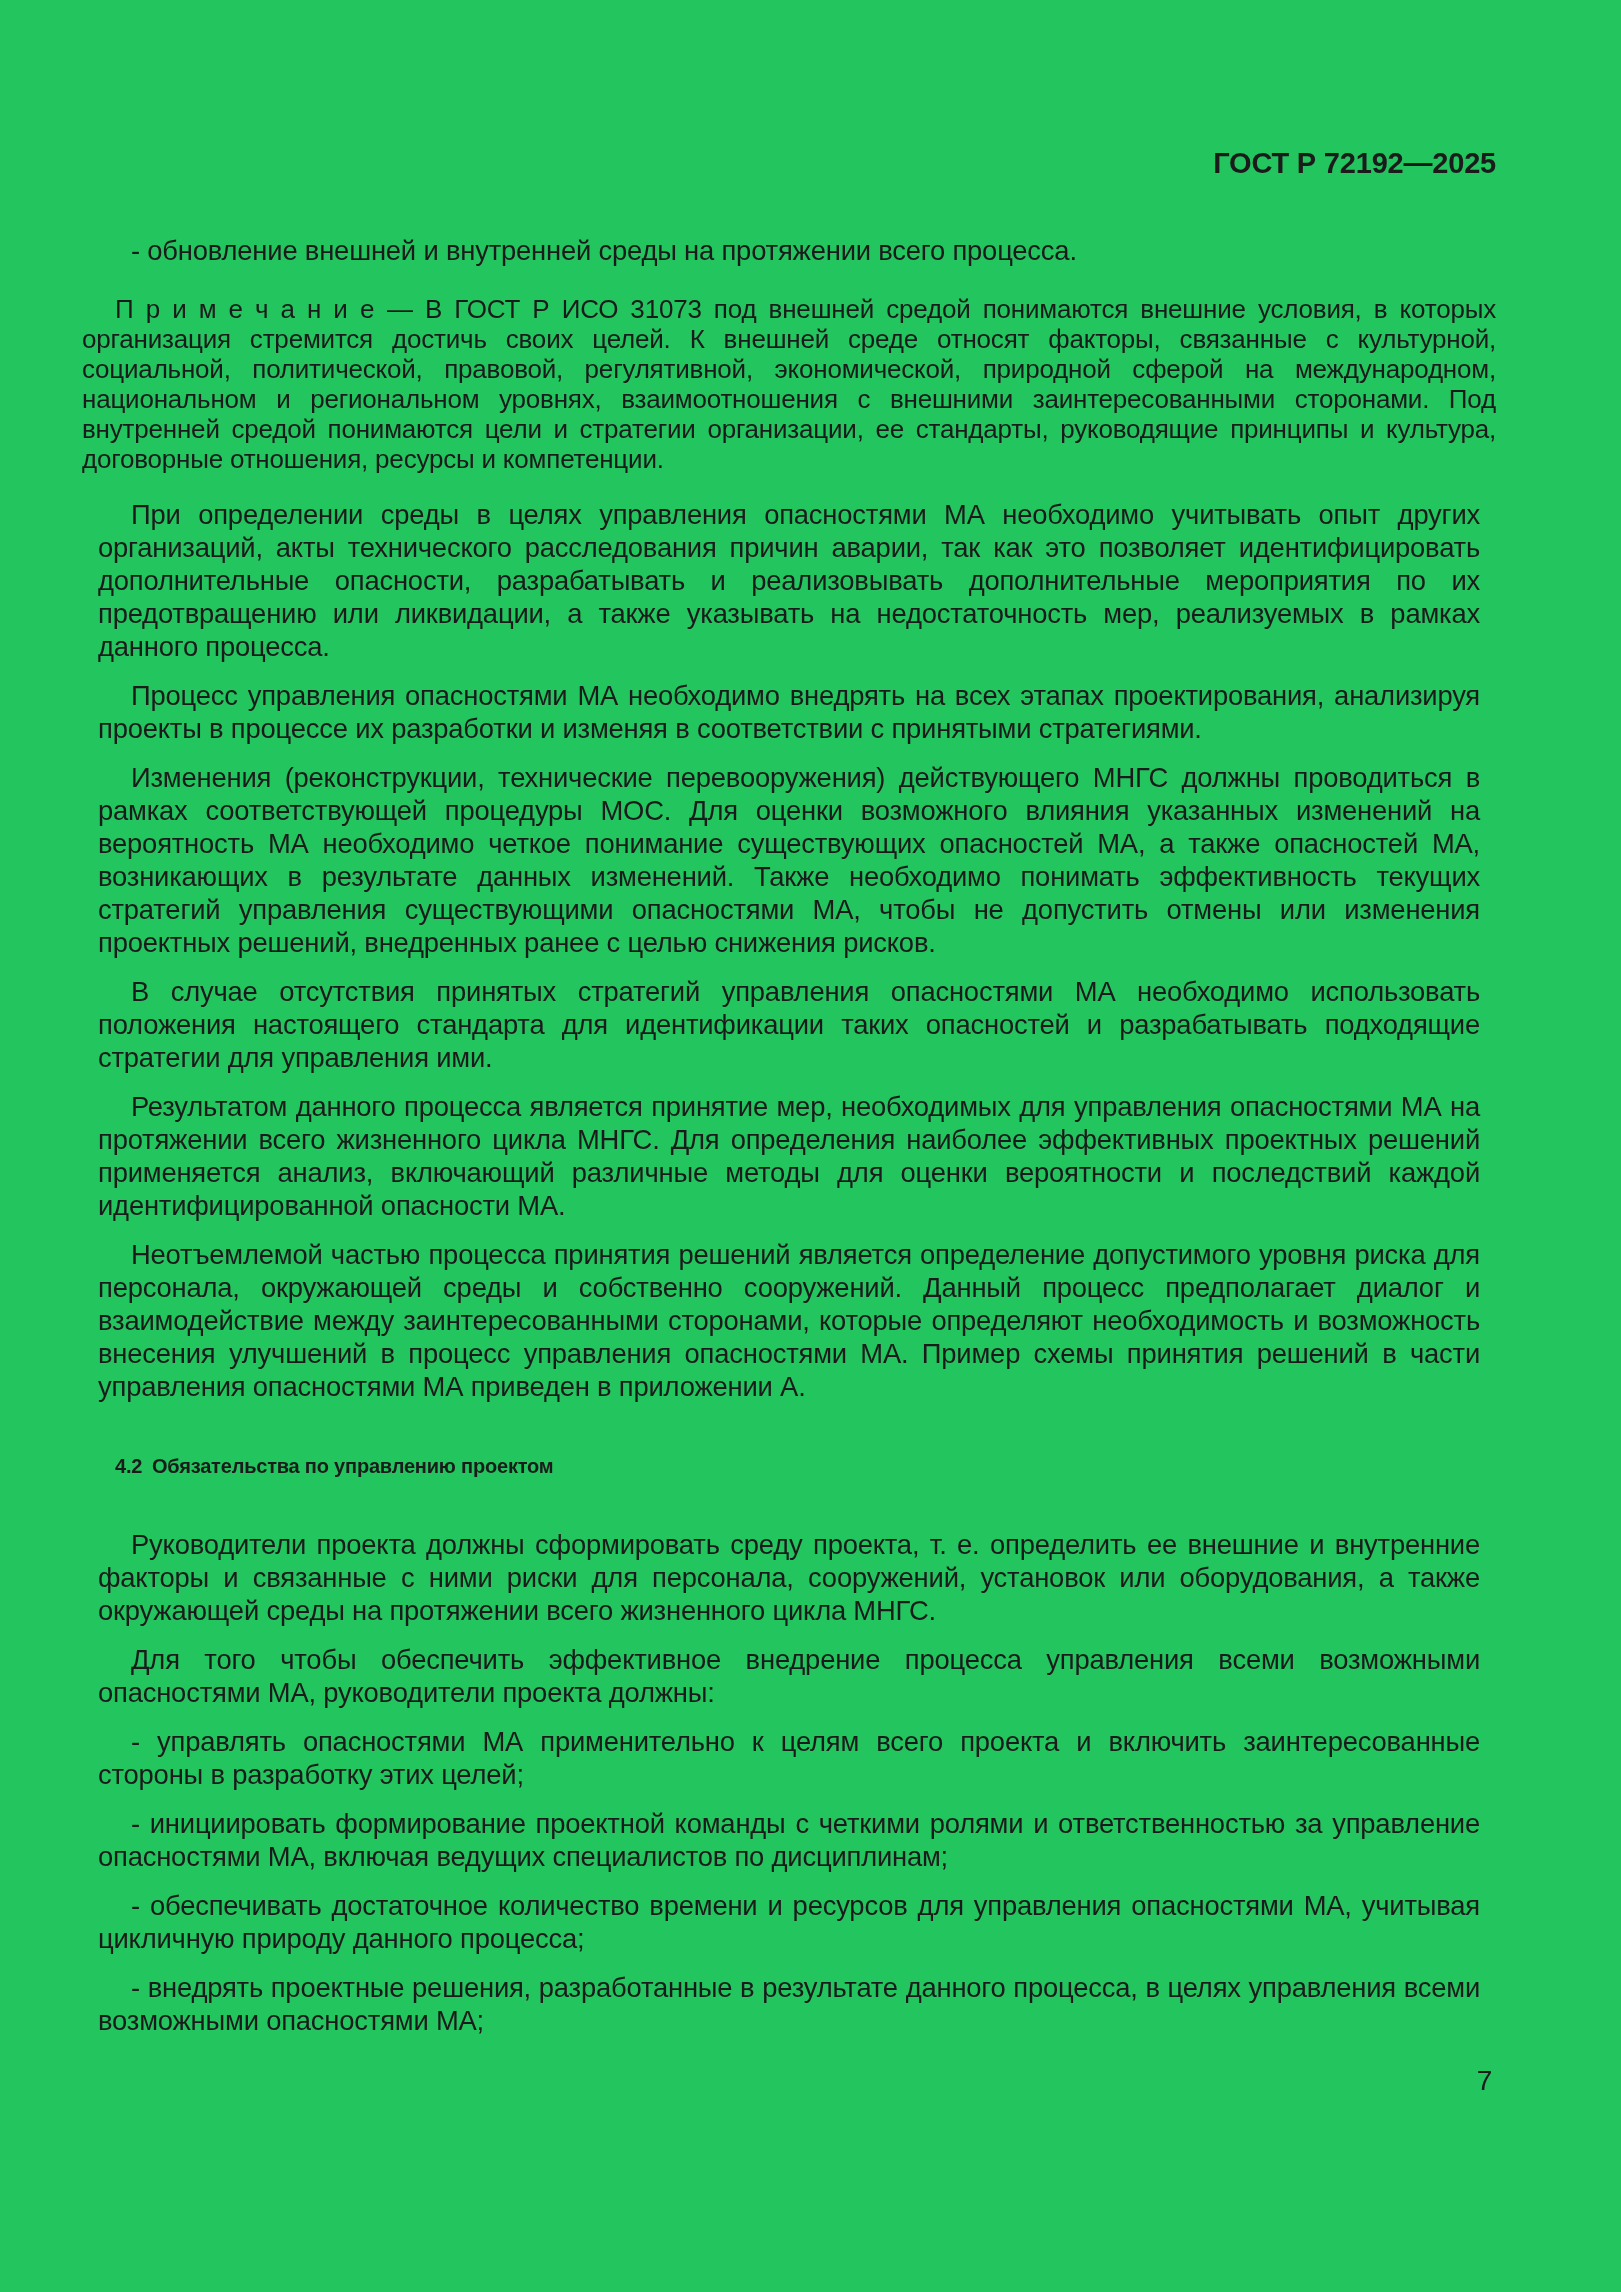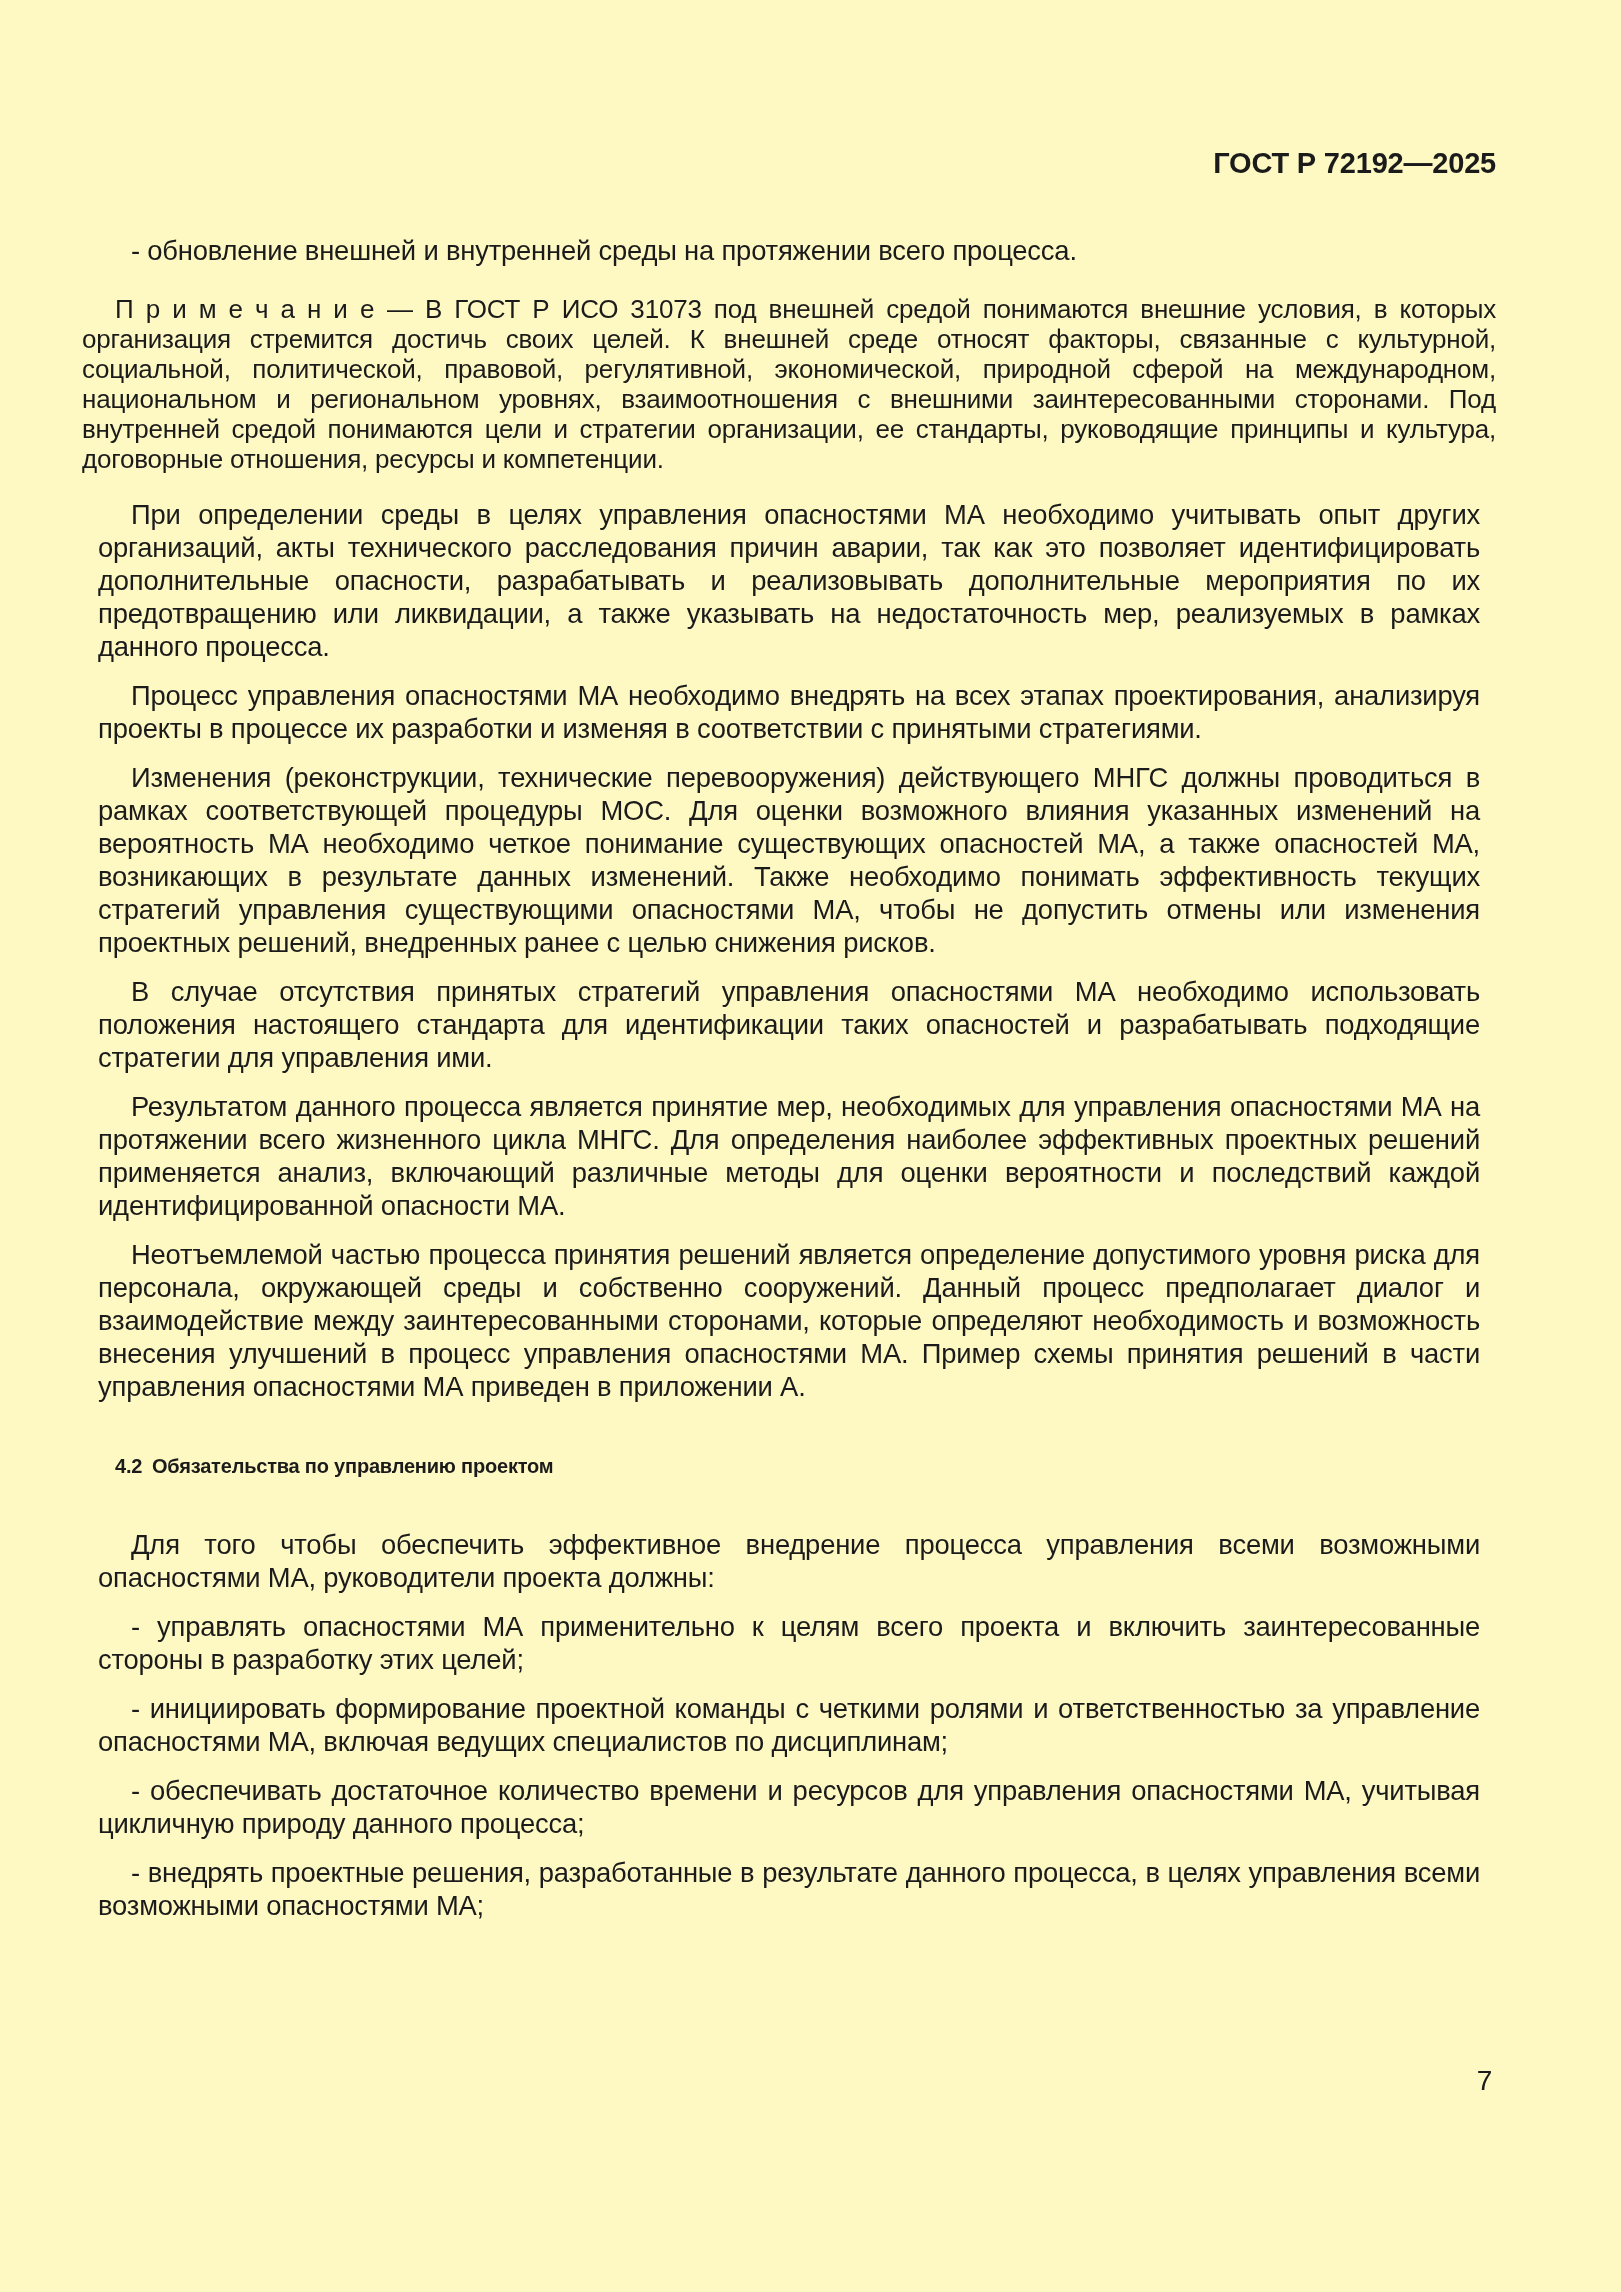"ГОСТ Р 72192—2025" .page { background: #fef9c3 -> #22c55e }
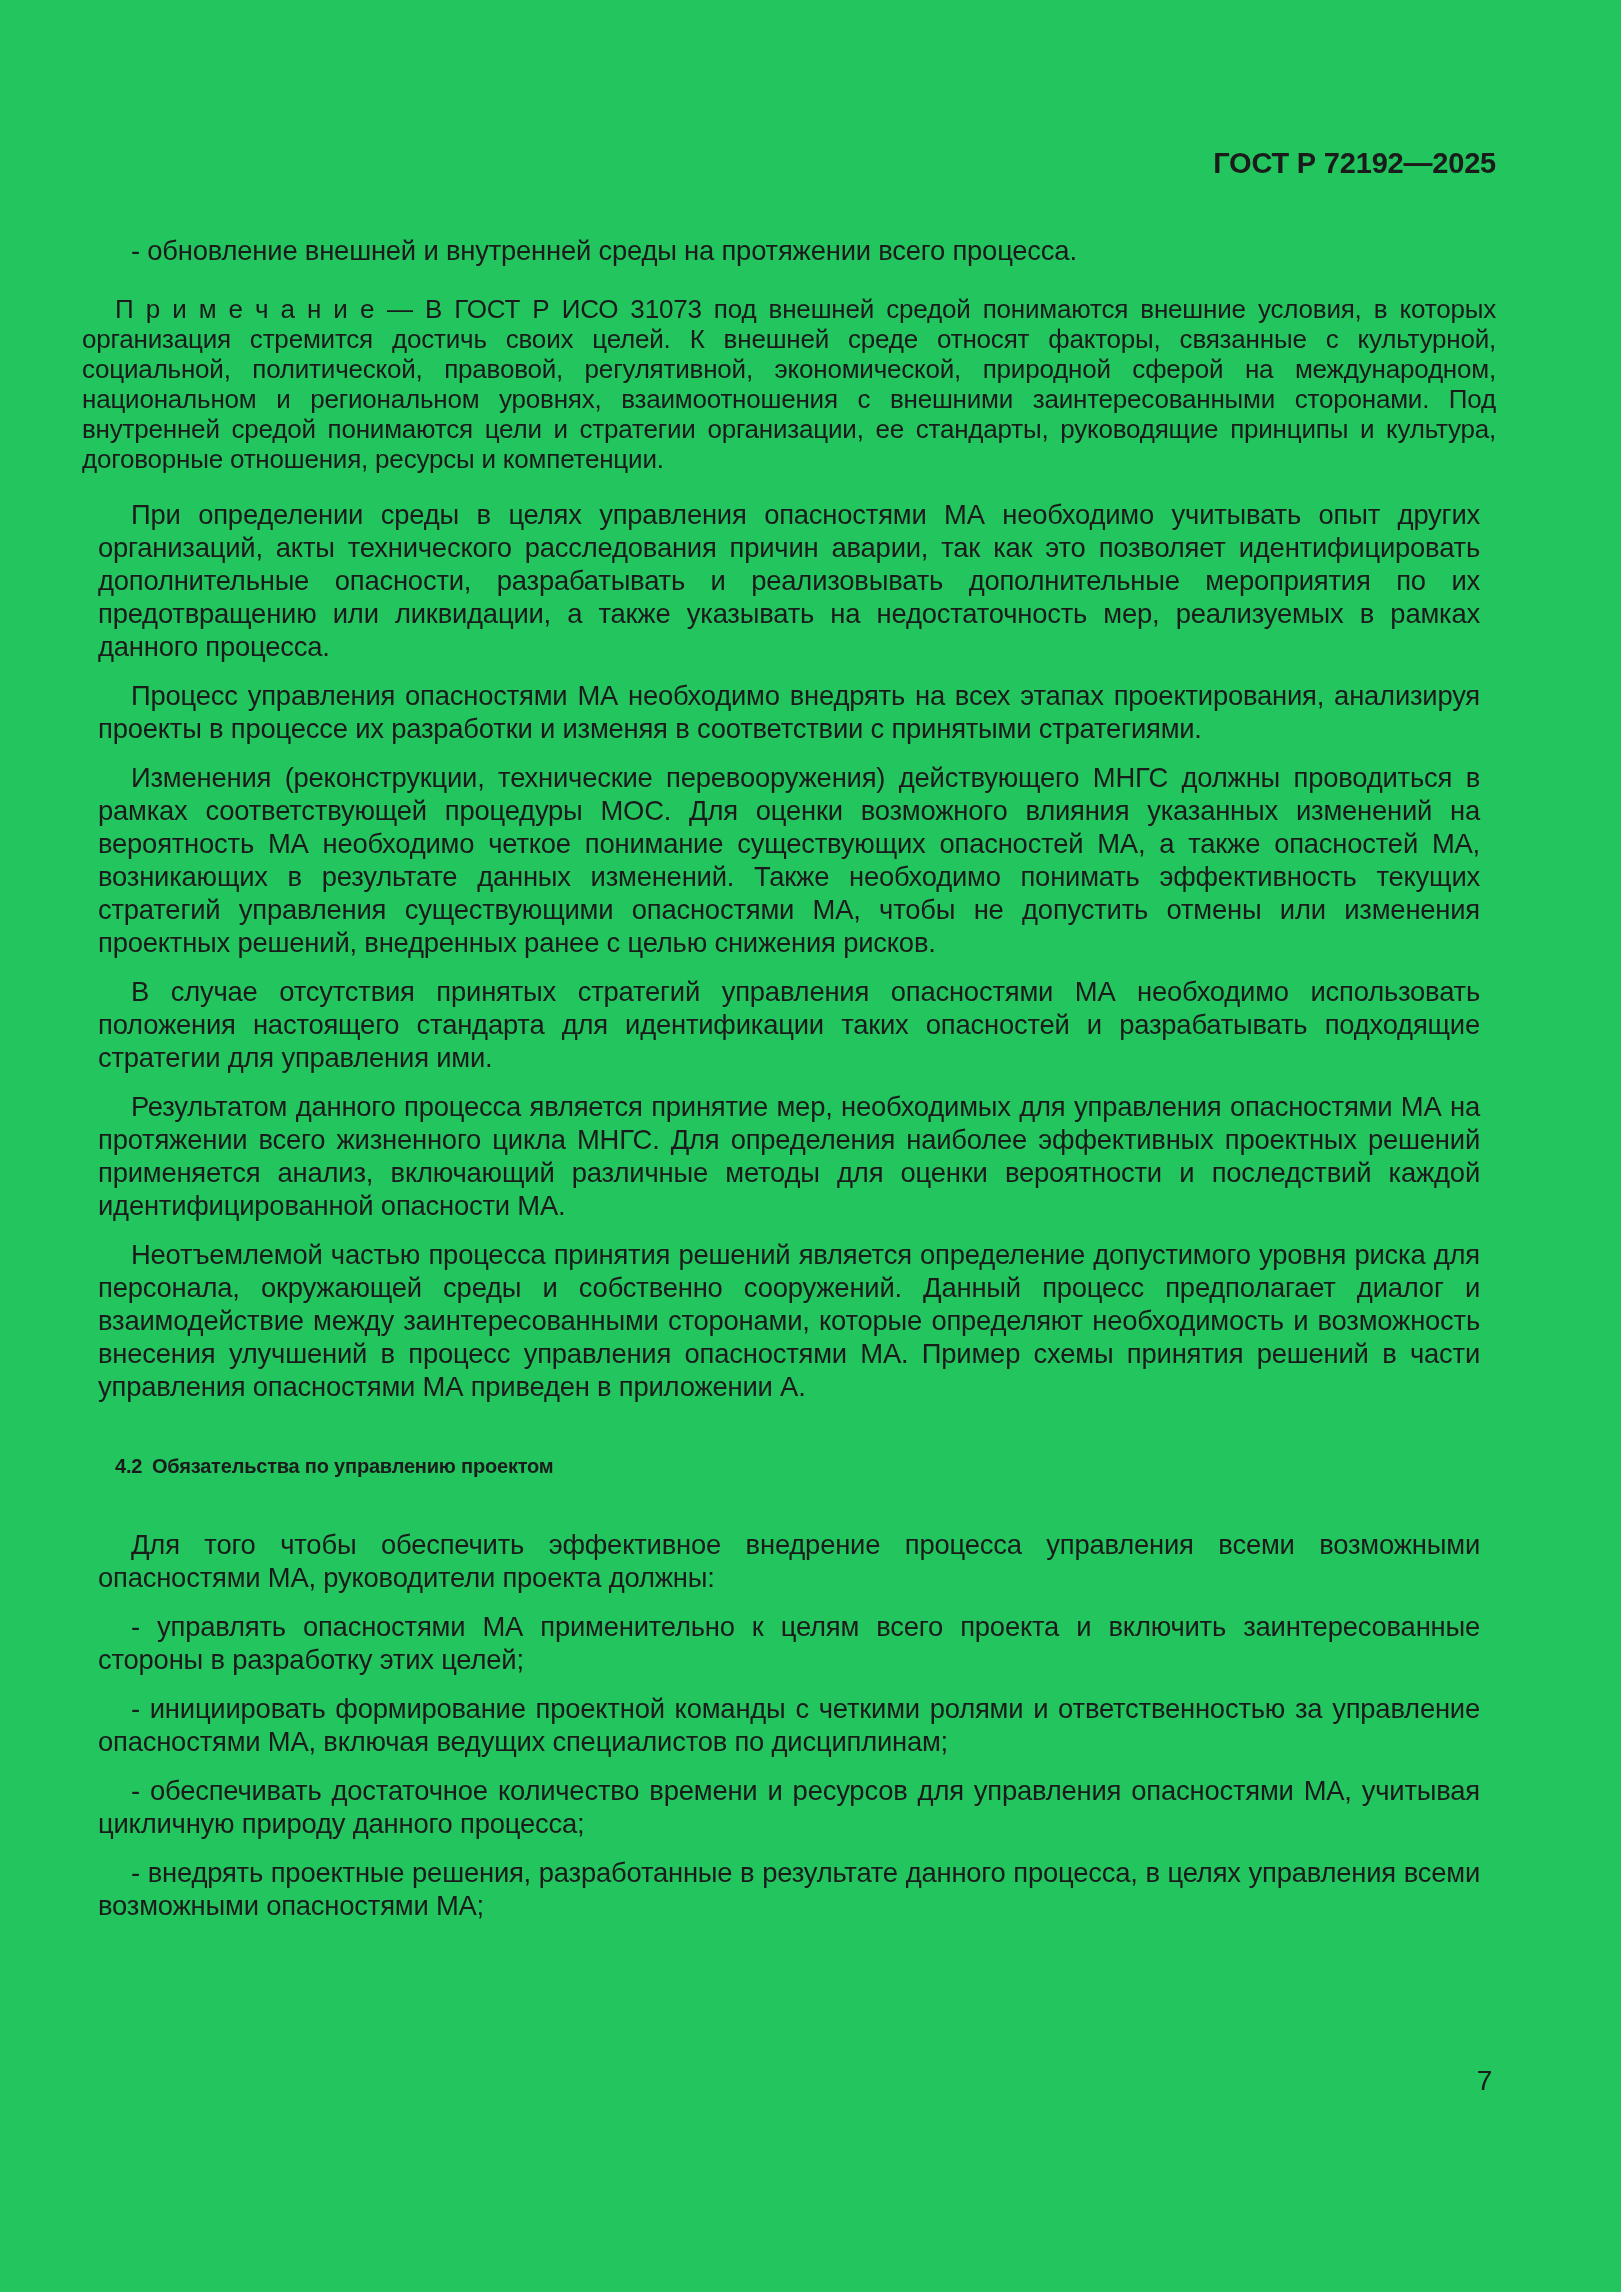"Руководители проекта должны сформировать" p.block { html: none -> <p>Руководители проекта должны сформировать среду проекта, т. е. определить ее внешние и внутренние факторы и связанные с ними риски для персонала, сооружений, установок или оборудования, а также окружающей среды на протяжении всего жизненного цикла МНГС.</p> }
